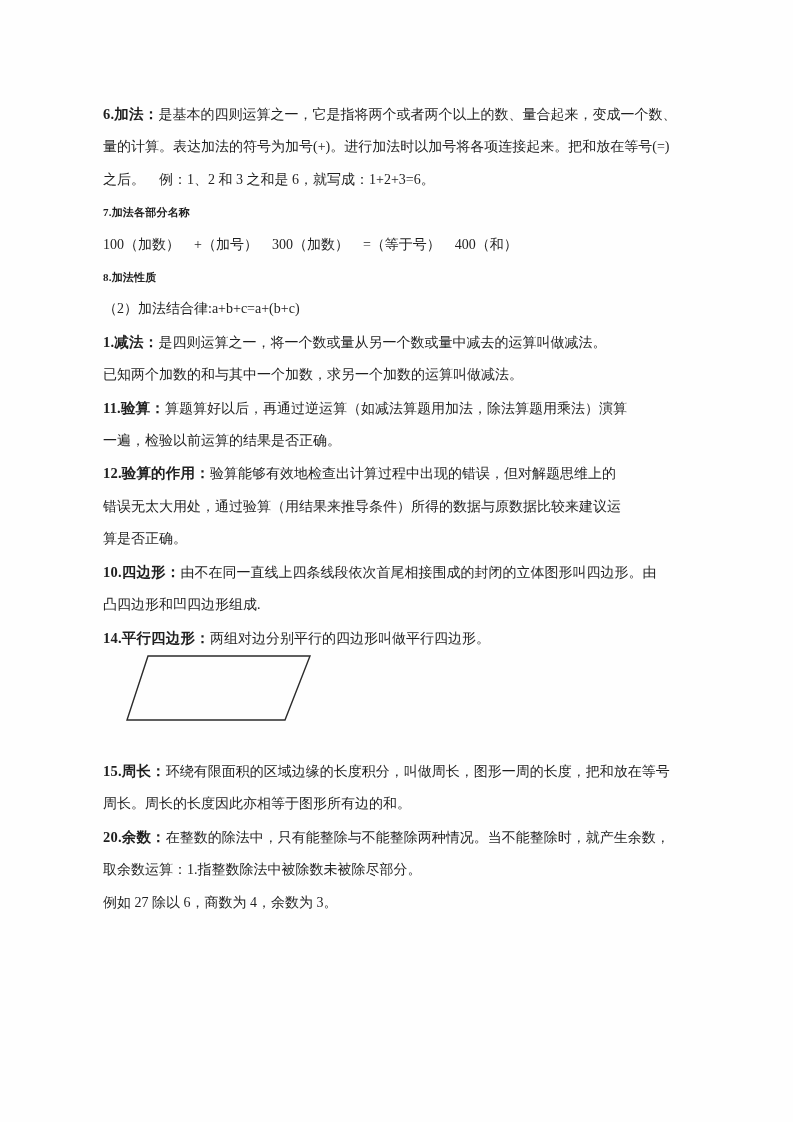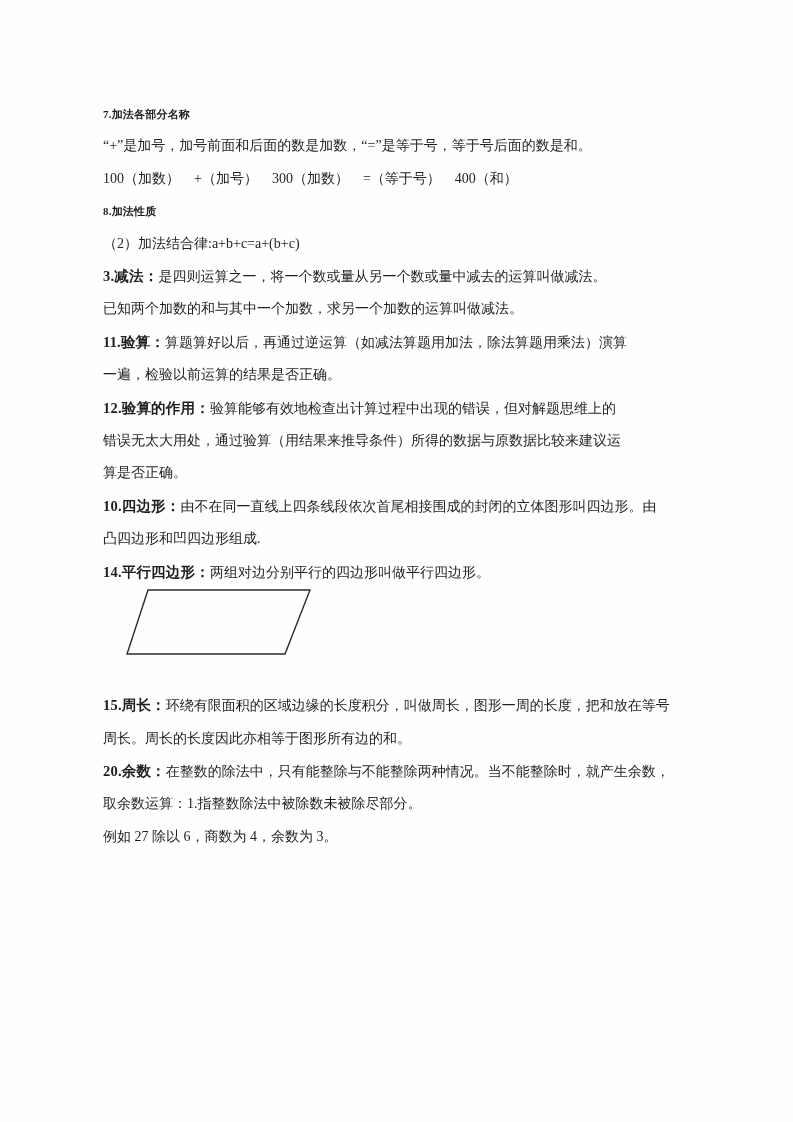"6.加法：是基本的四则运算之一，它是指将两个或者两个以上的数、量合起来，变成一个" p.para { html: none -> <p><b>6.加法：</b><span>是基本的四则运算之一，它是指将两个或者两个以上的数、量合起来，变成一个数、 量的计算。表达加法的符号为加号(+)。进行加法时以加号将各项连接起来。把和放在等号(=) 之后。 例：1、2 和 3 之和是 6，就写成：1+2+3=6。</span></p> }
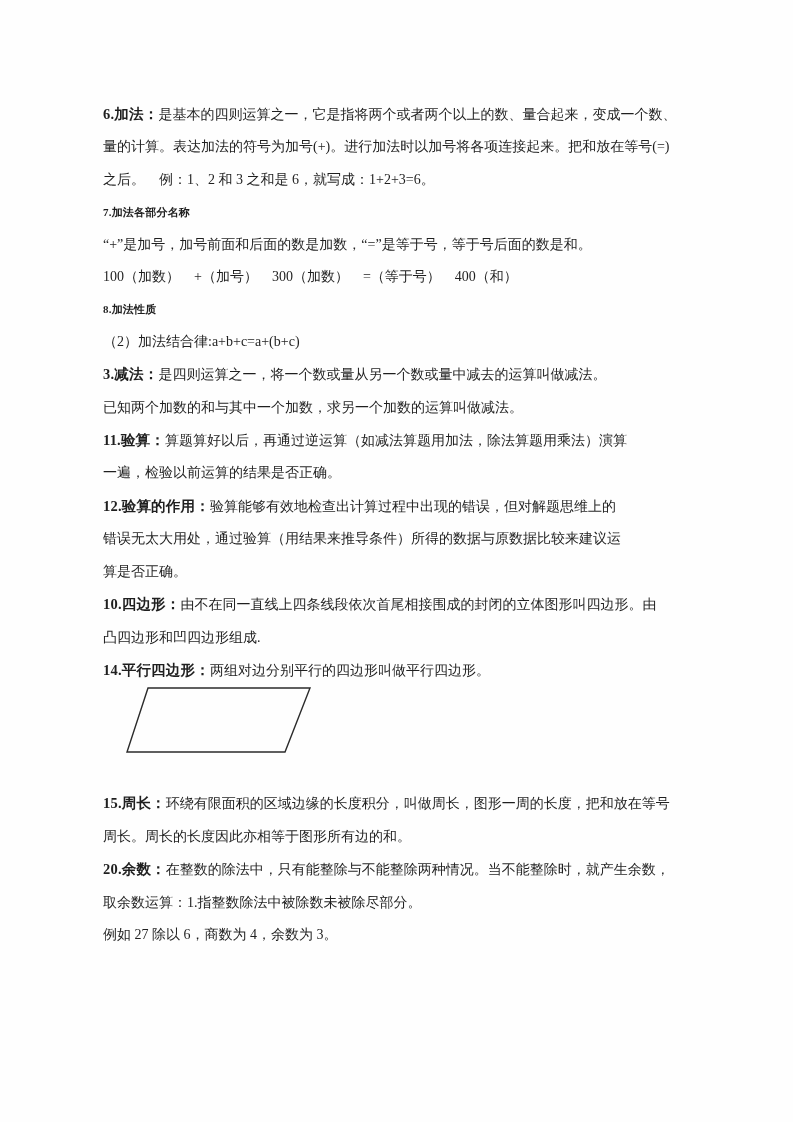"“+”是加号，加号前面和后面的数是加数，“=”是等于号，等于号后面的数是和。" p.para { html: <p><span>“+”是加号，加号前面和后面的数是加数，“=”是等于号，等于号后面的数是和。</span></p> -> none }
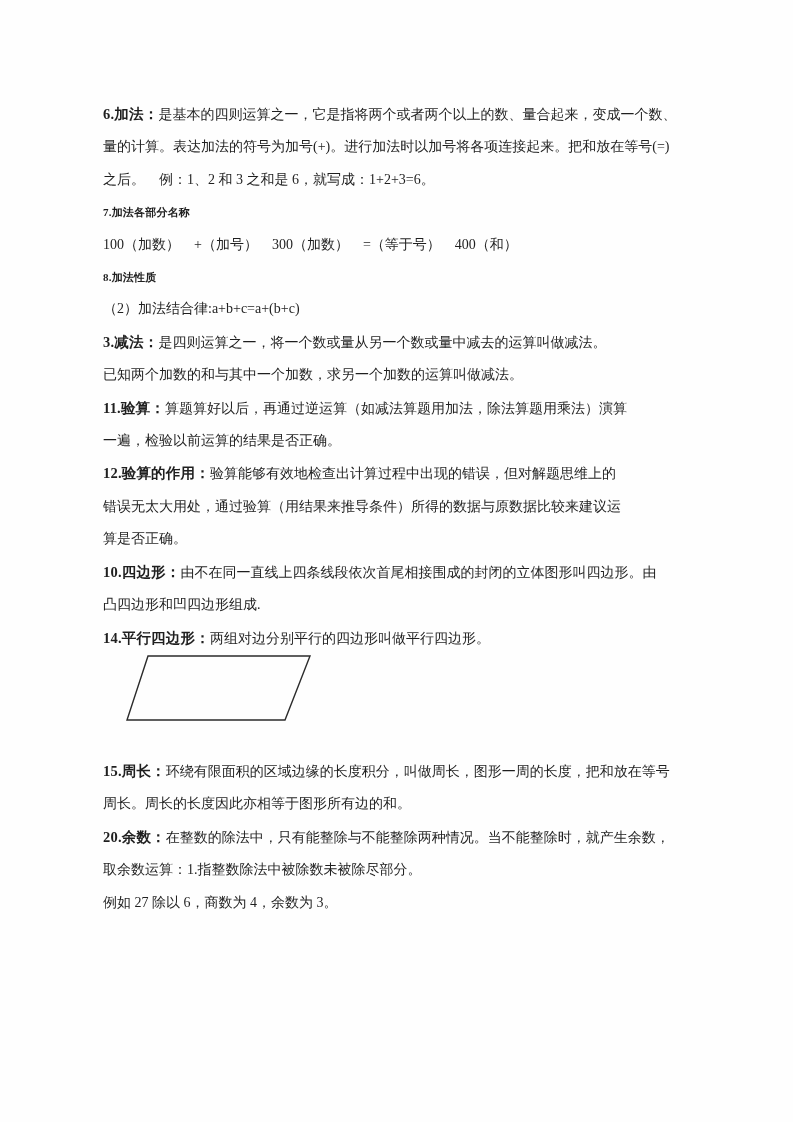"3.减法：" b.lead { text: 3 -> 1 }
